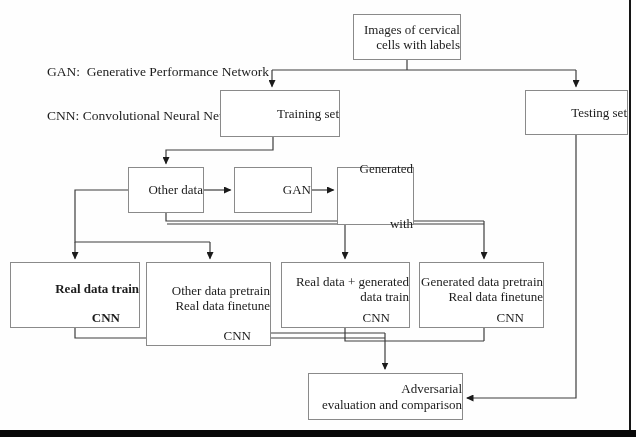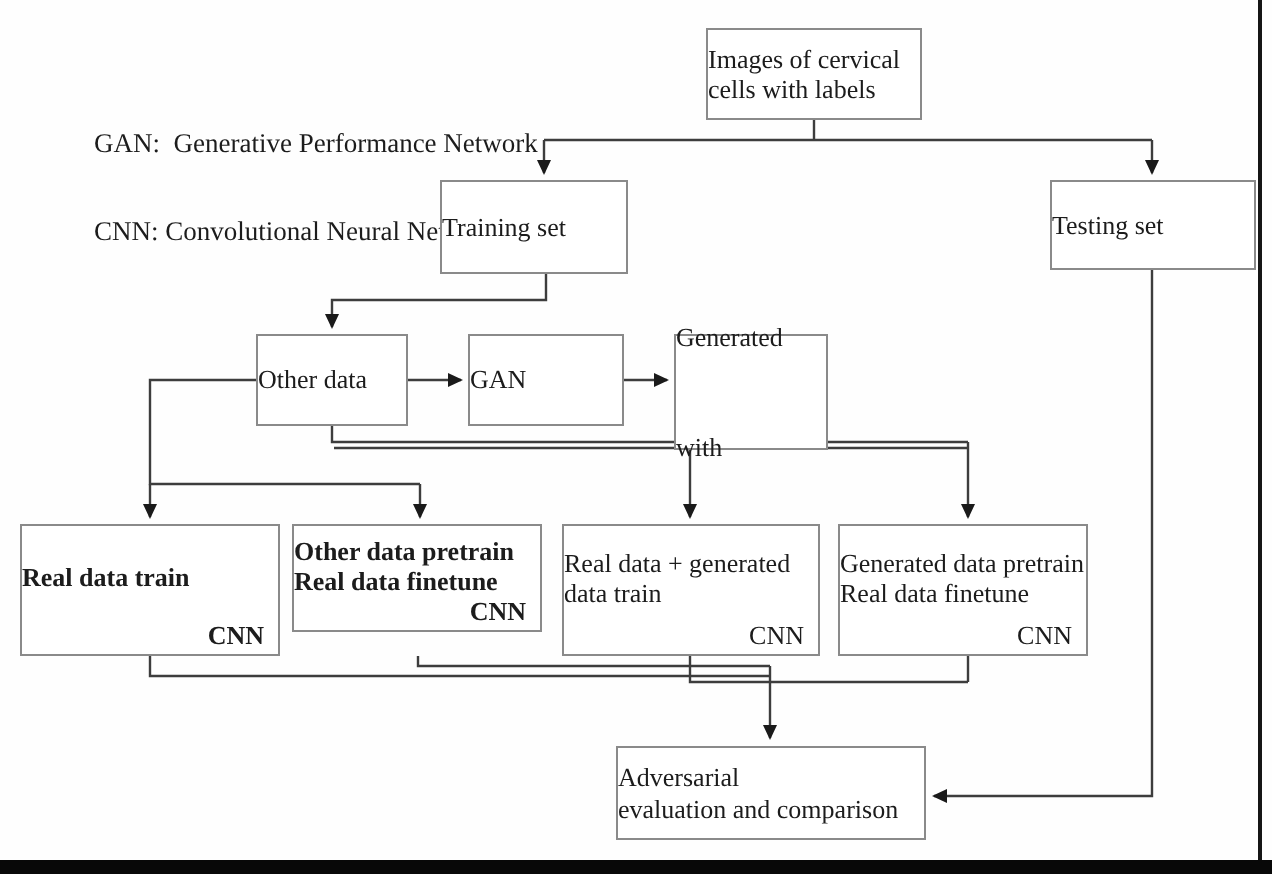"Images of cervical" .box { align-items: flex-start -> flex-end }
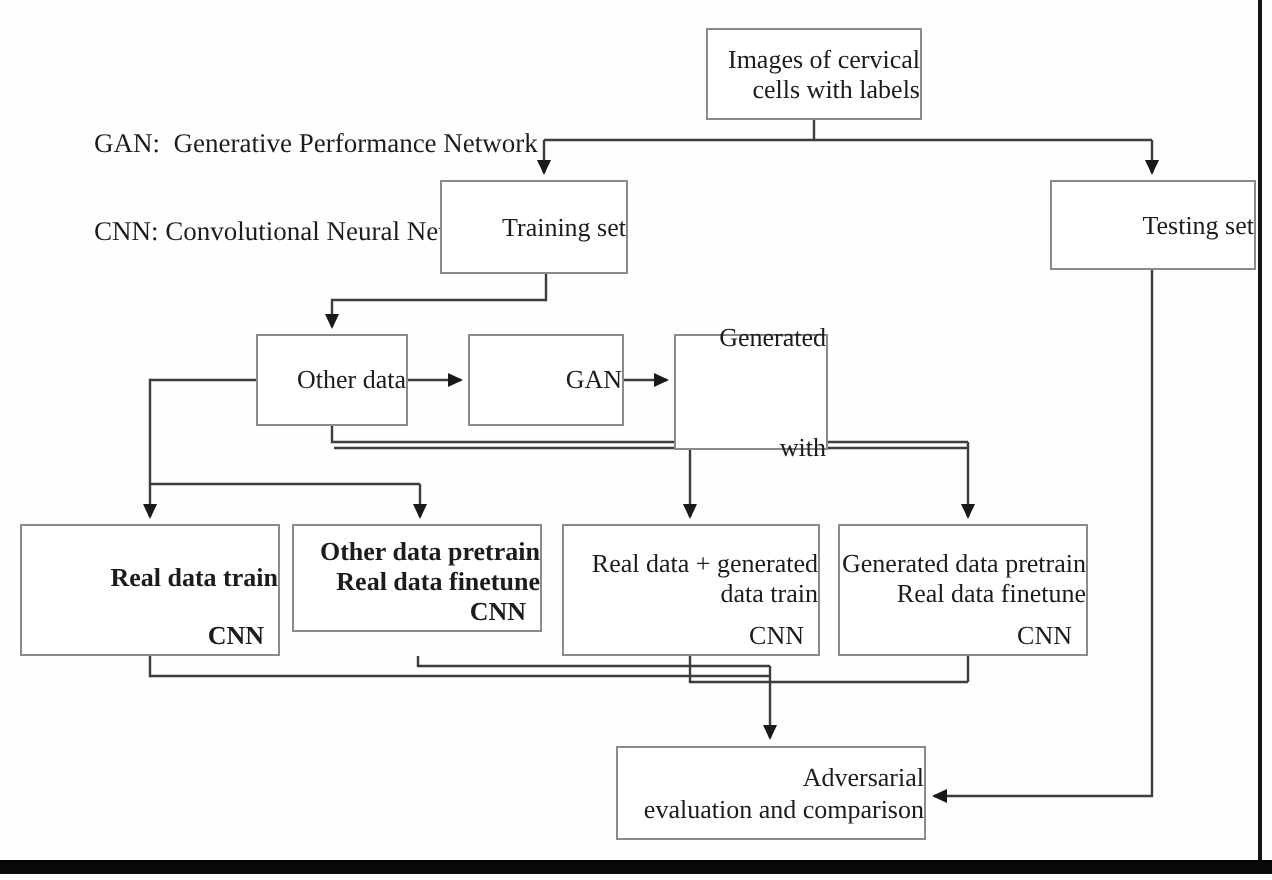"Training set" div.box { width: 94px -> 120px }
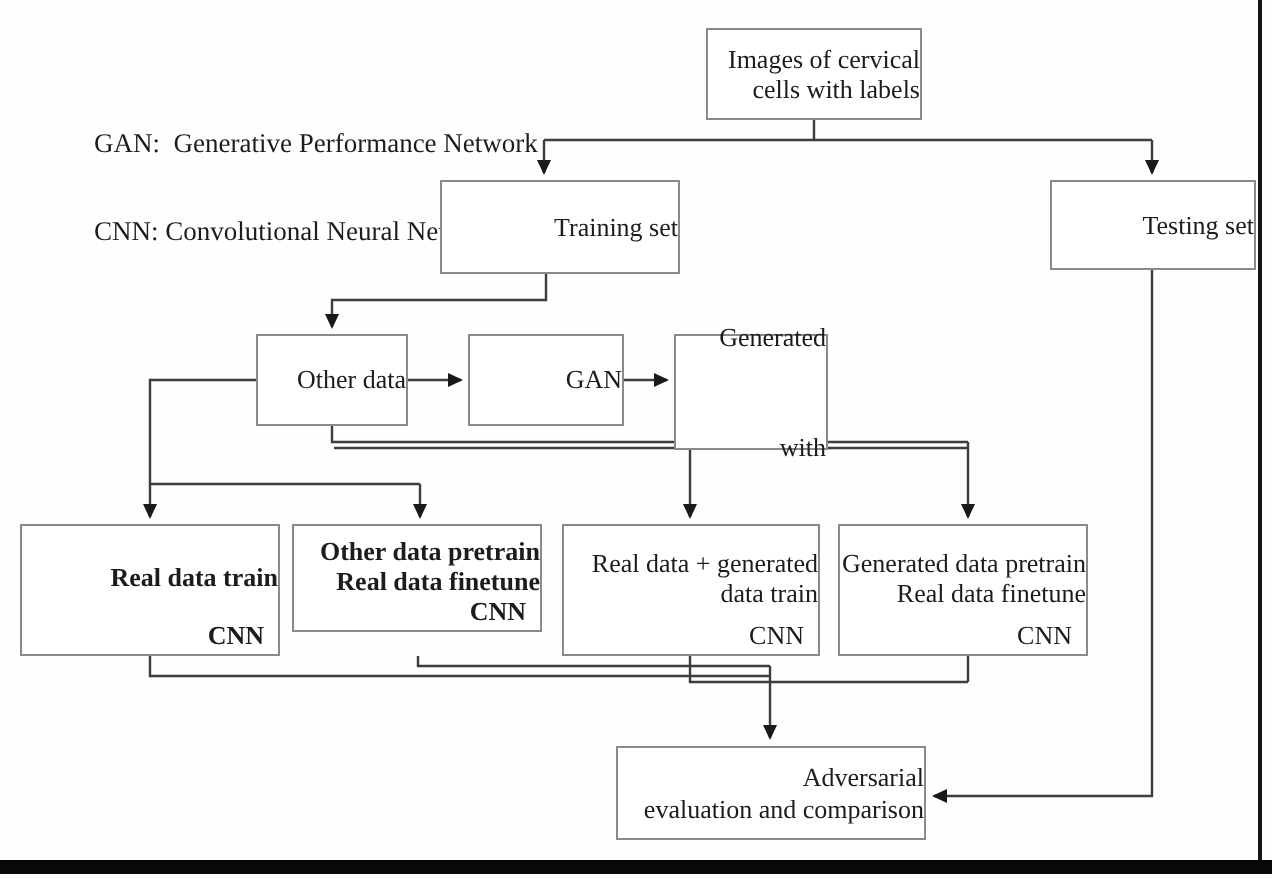"Other data pretrain" div.box { font-weight: bold -> none; height: 54px -> 84px }
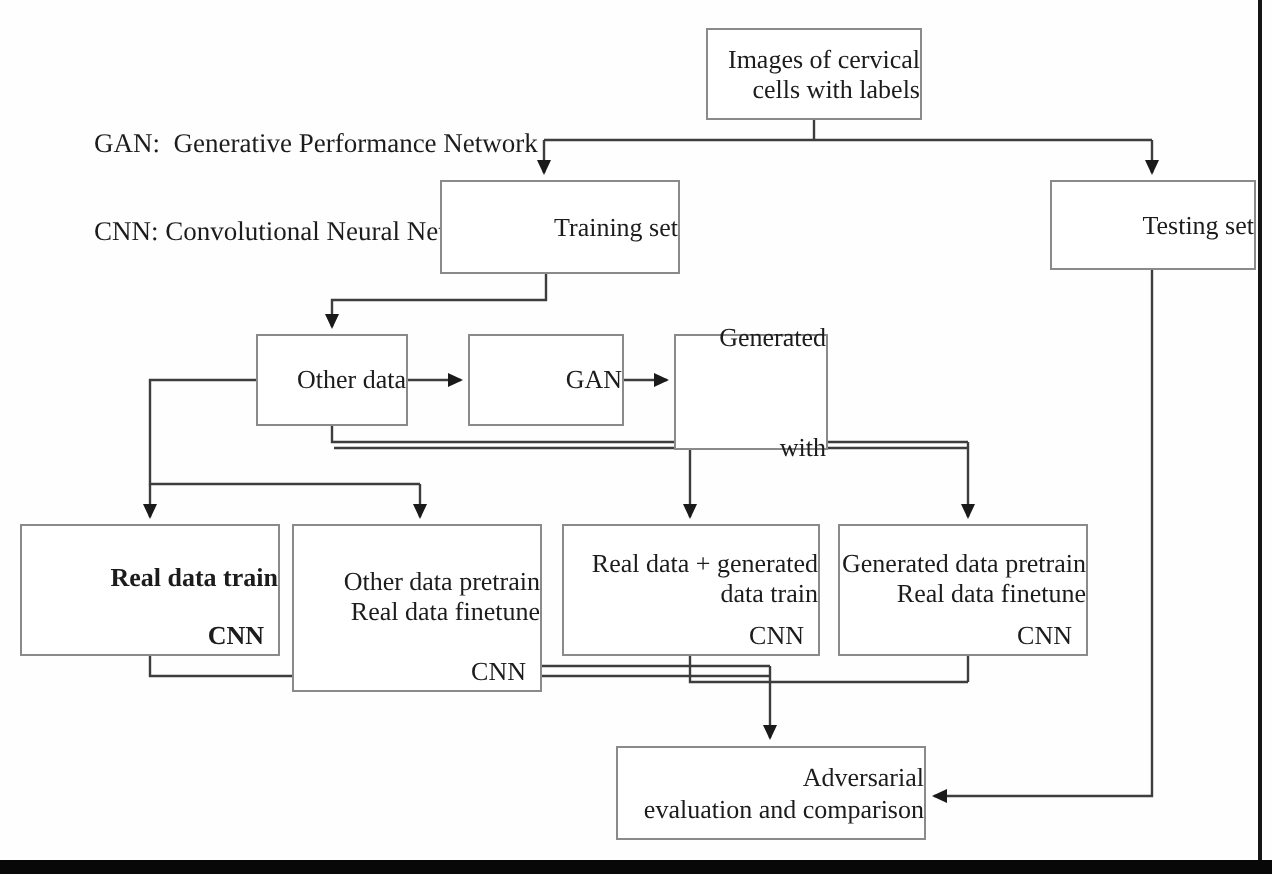"CNN" .cnn-tag { right: 7px -> 19px }
